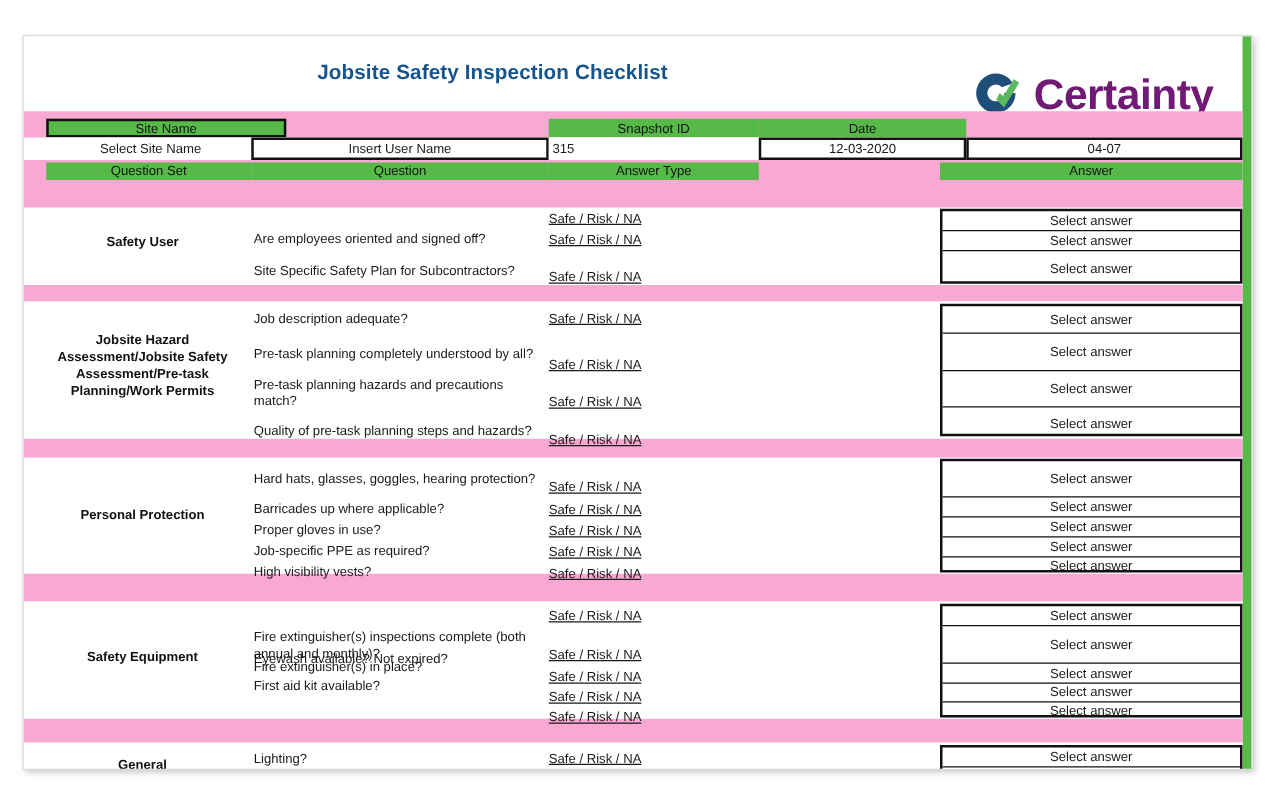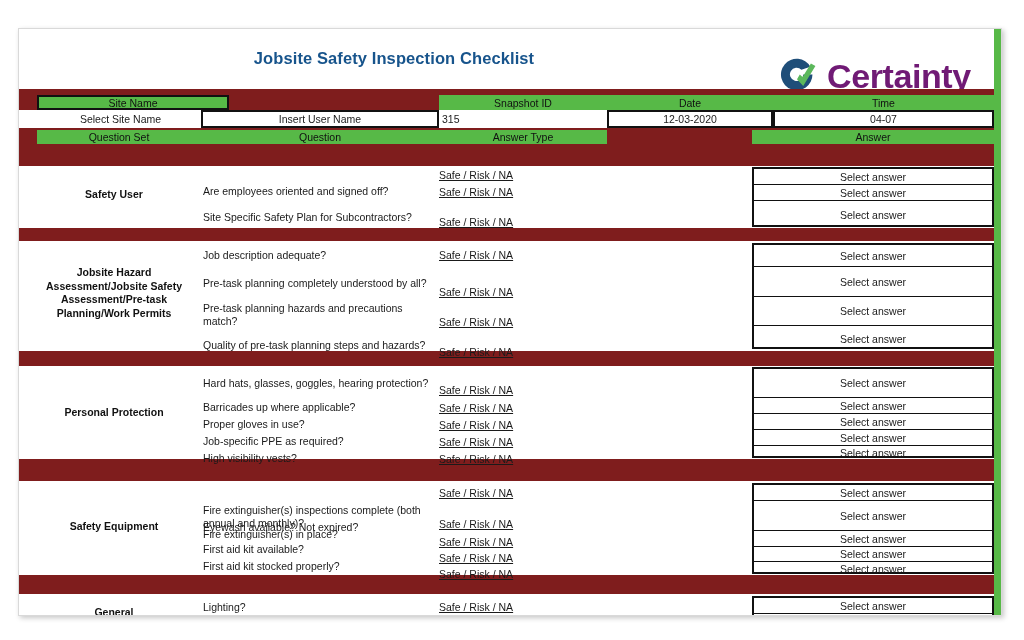"Site Name" .sheet { background: #7f1d1d -> #f9a8d4 }
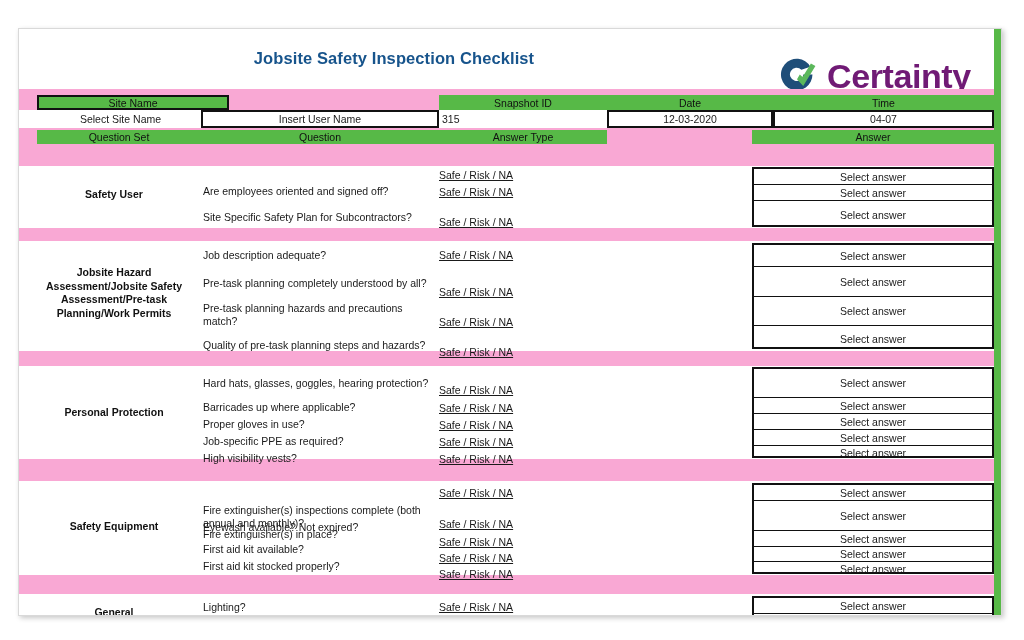"Time" div.cell { html: <div>Time</div> -> none }
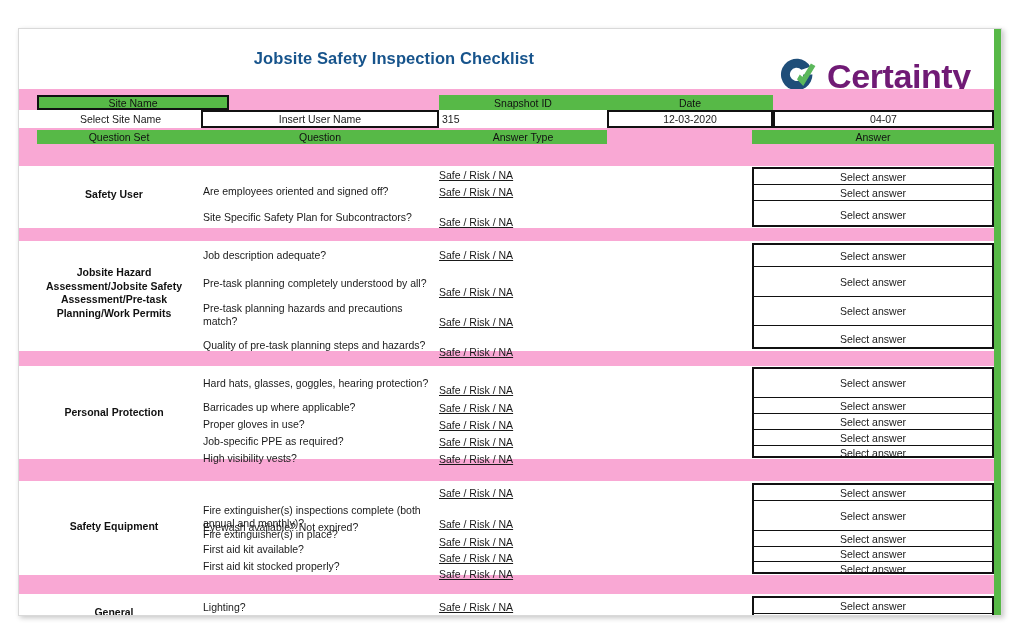"First aid kit stocked properly?" div.q-text { html: <div>First aid kit stocked properly?</div> -> none }
